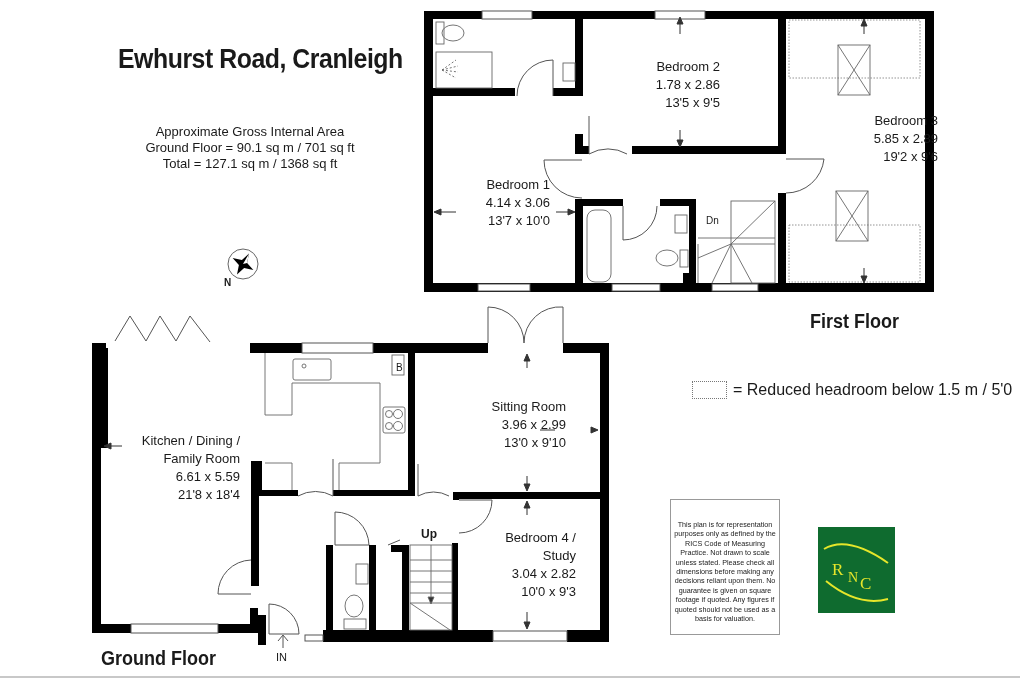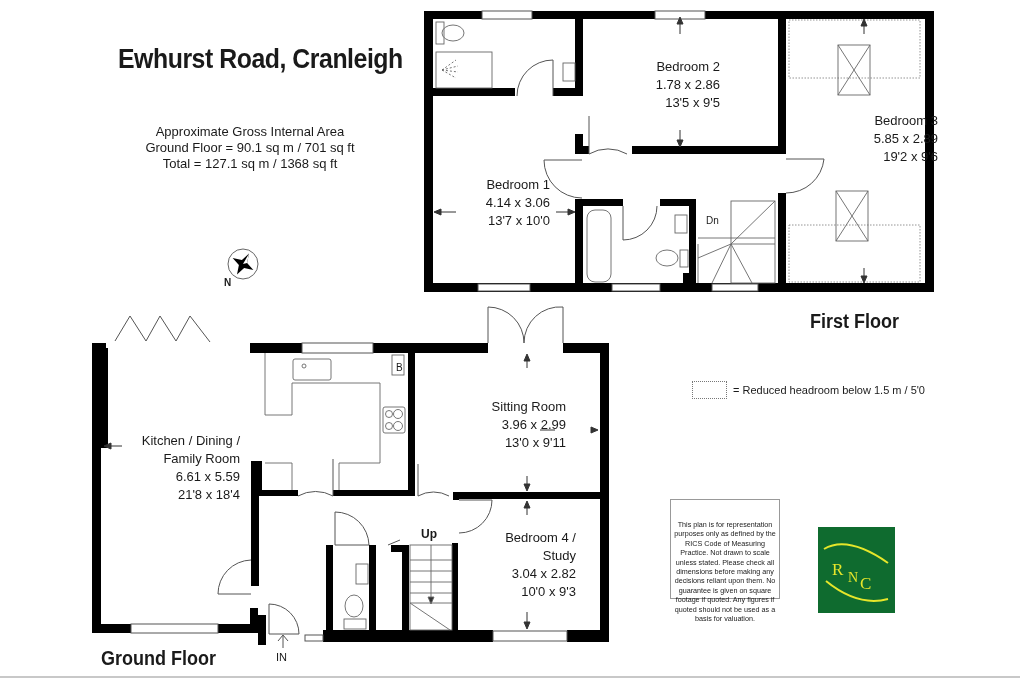"= Reduced headroom below 1.5" .legend { font-size: 11px -> 16px }
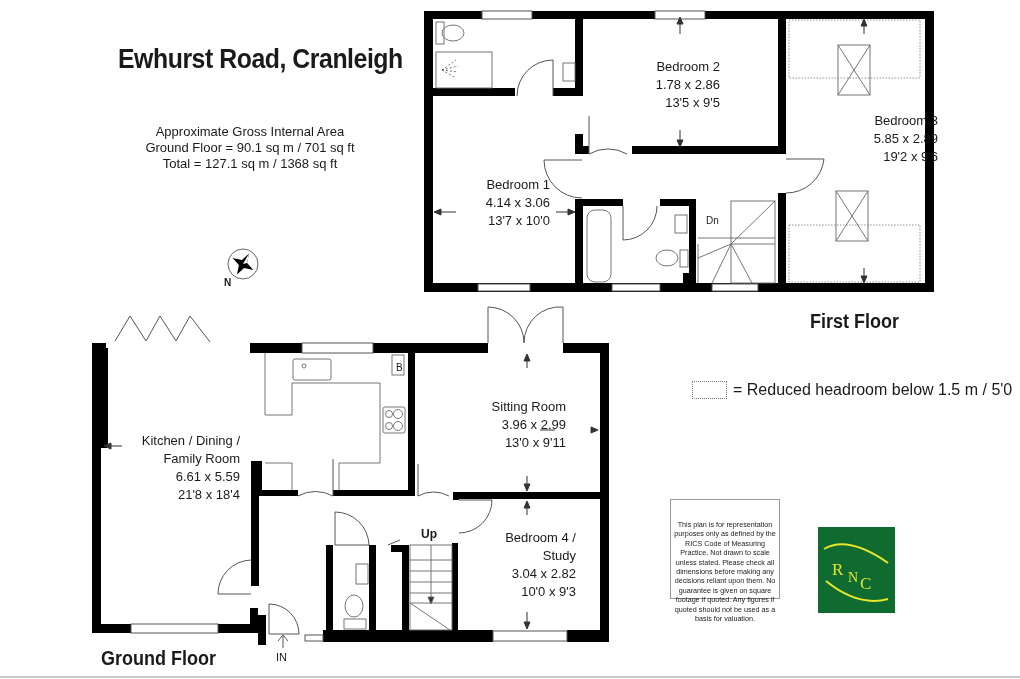"13'0 x 9'11" div { text: 9'11 -> 9'10 }
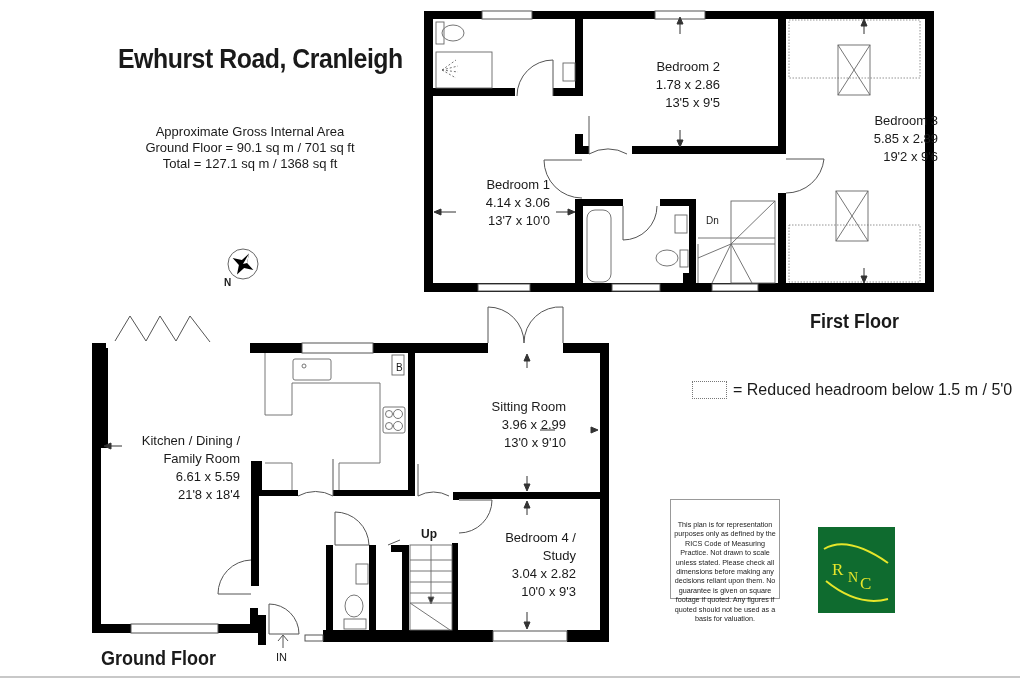"This plan is for representation" .disclaimer { height: 100px -> 136px }
